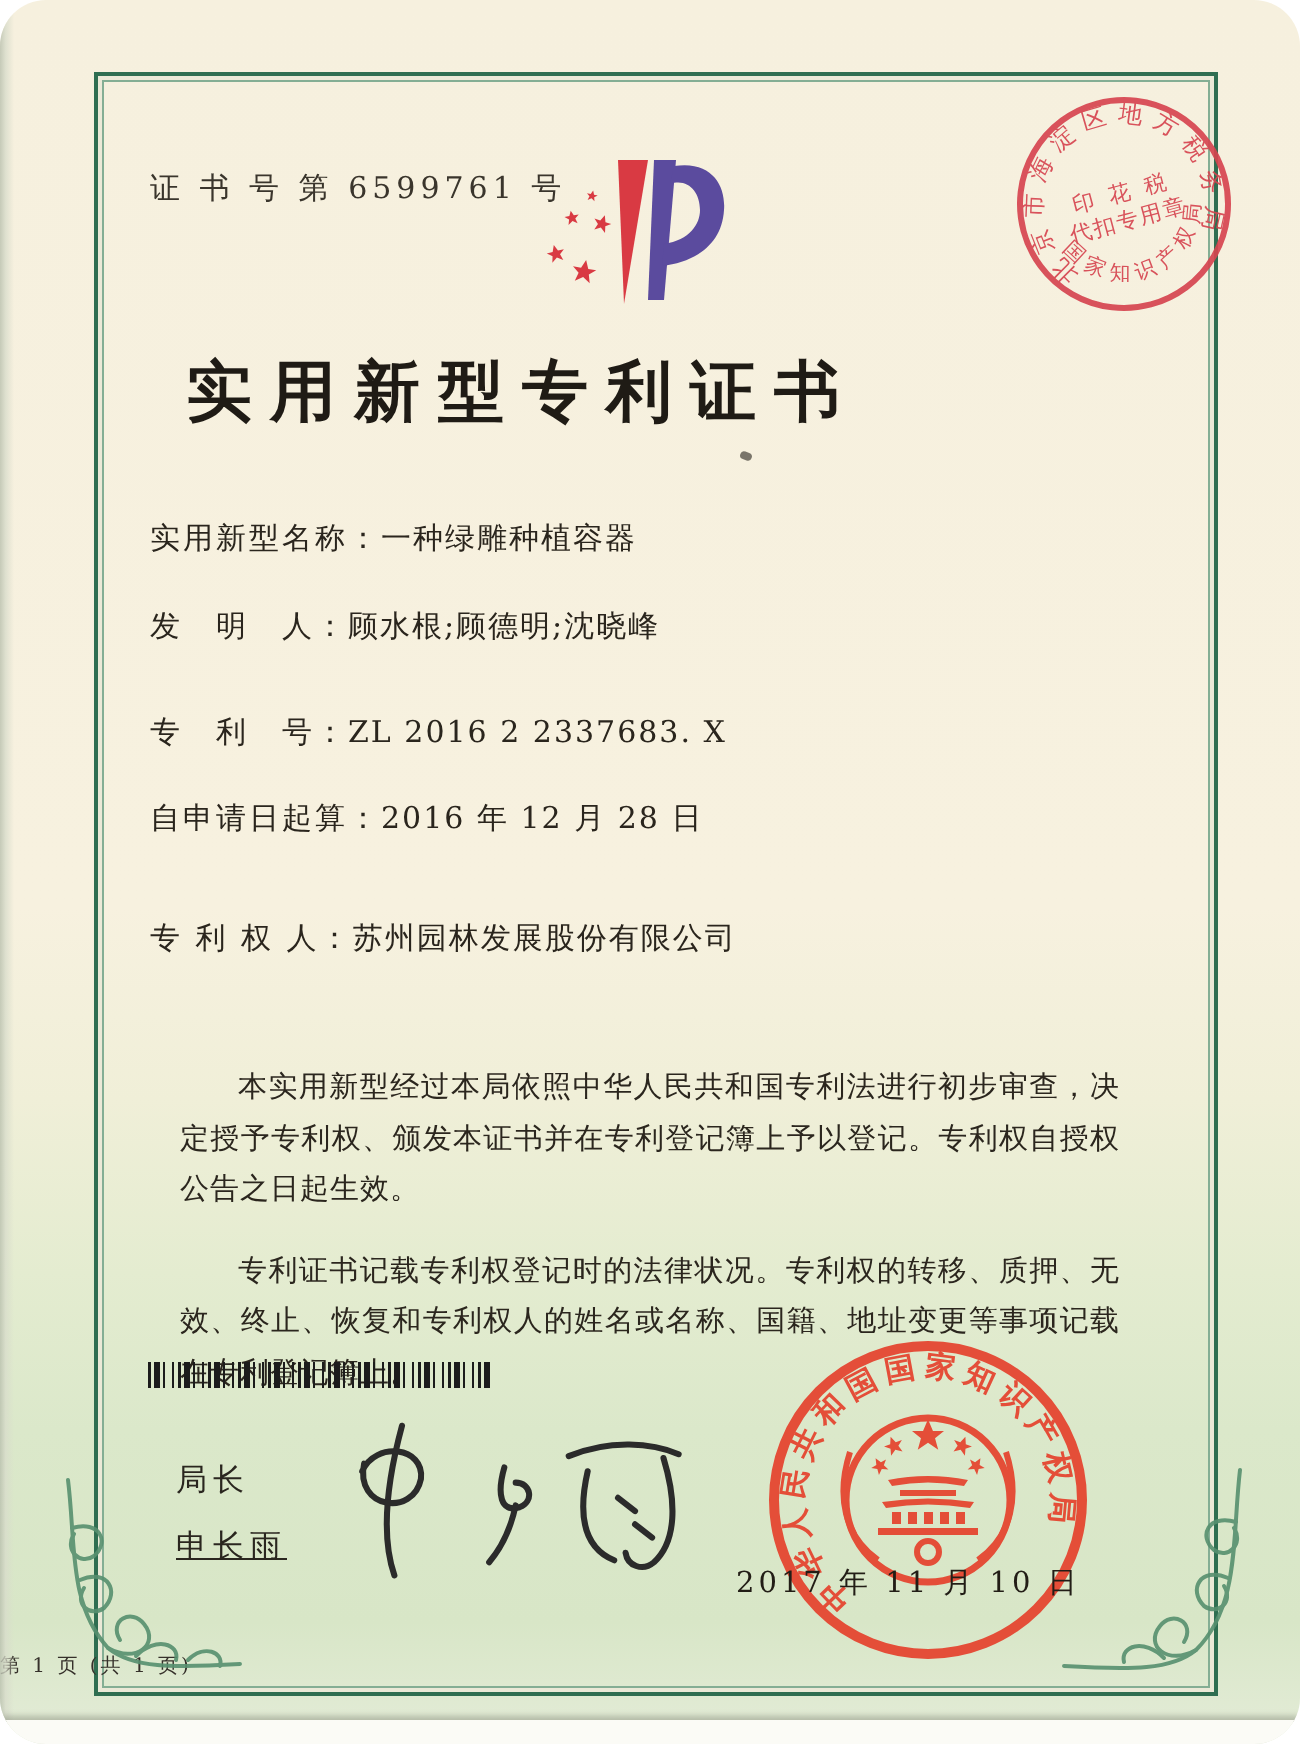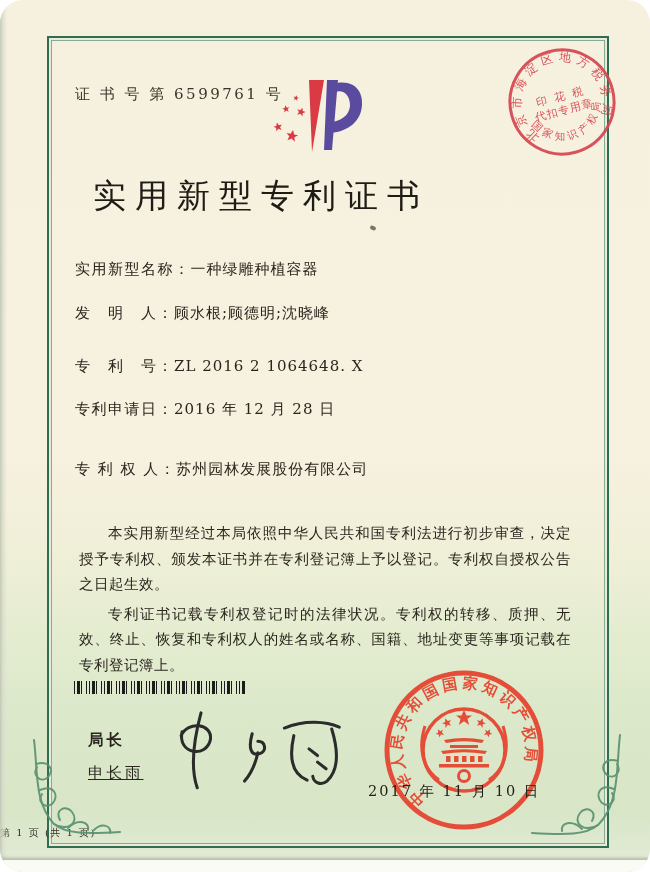"实用新型专利证书" .title { font-weight: normal -> bold }
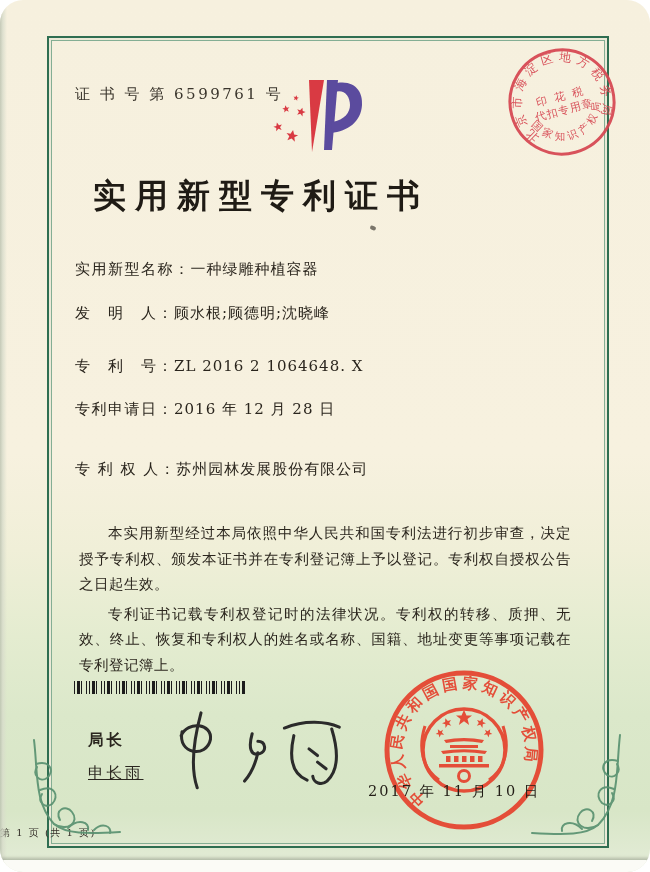"ZL 2016 2 1064648. X" span { text: 1064648 -> 2337683 }
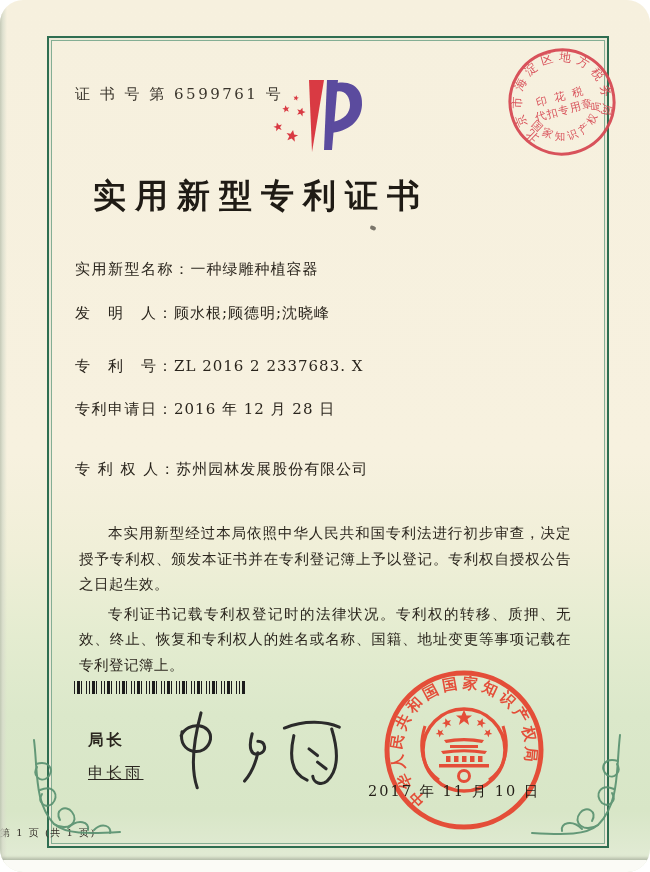"专利申请日：" span.lab { text: 专利申请日 -> 自申请日起算 }
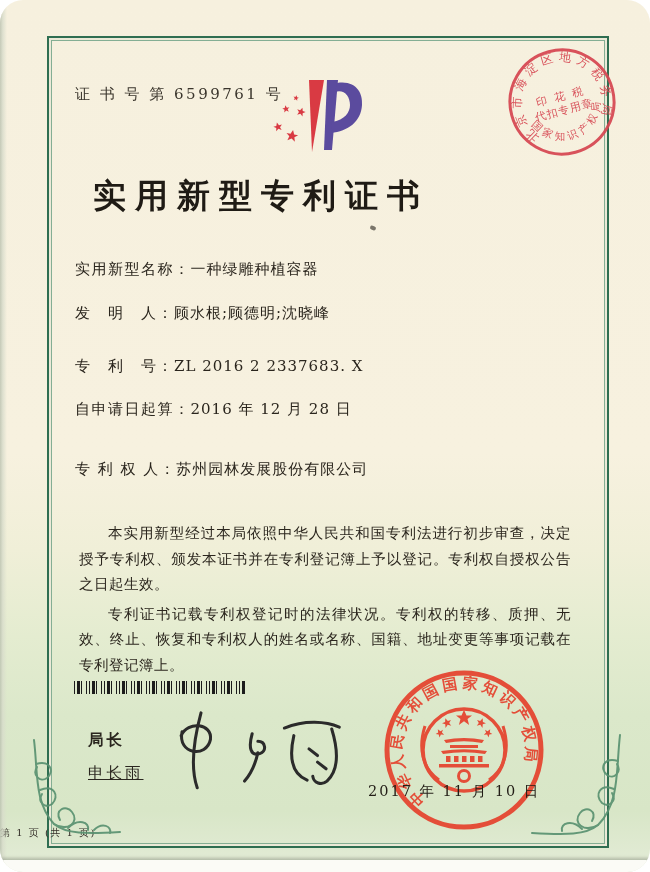"本实用新型经过本局依照中华人民共和国专利法进行初步审查，决定授予专利权、颁发本证" .body-text p { margin: 4px -> 15px }
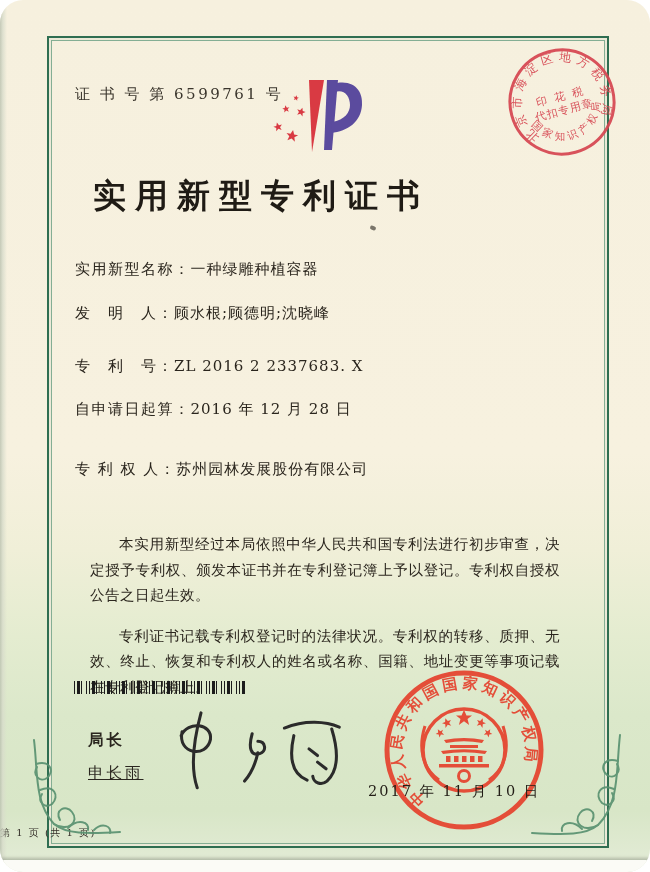"局长" .sig-title { font-weight: bold -> none }
